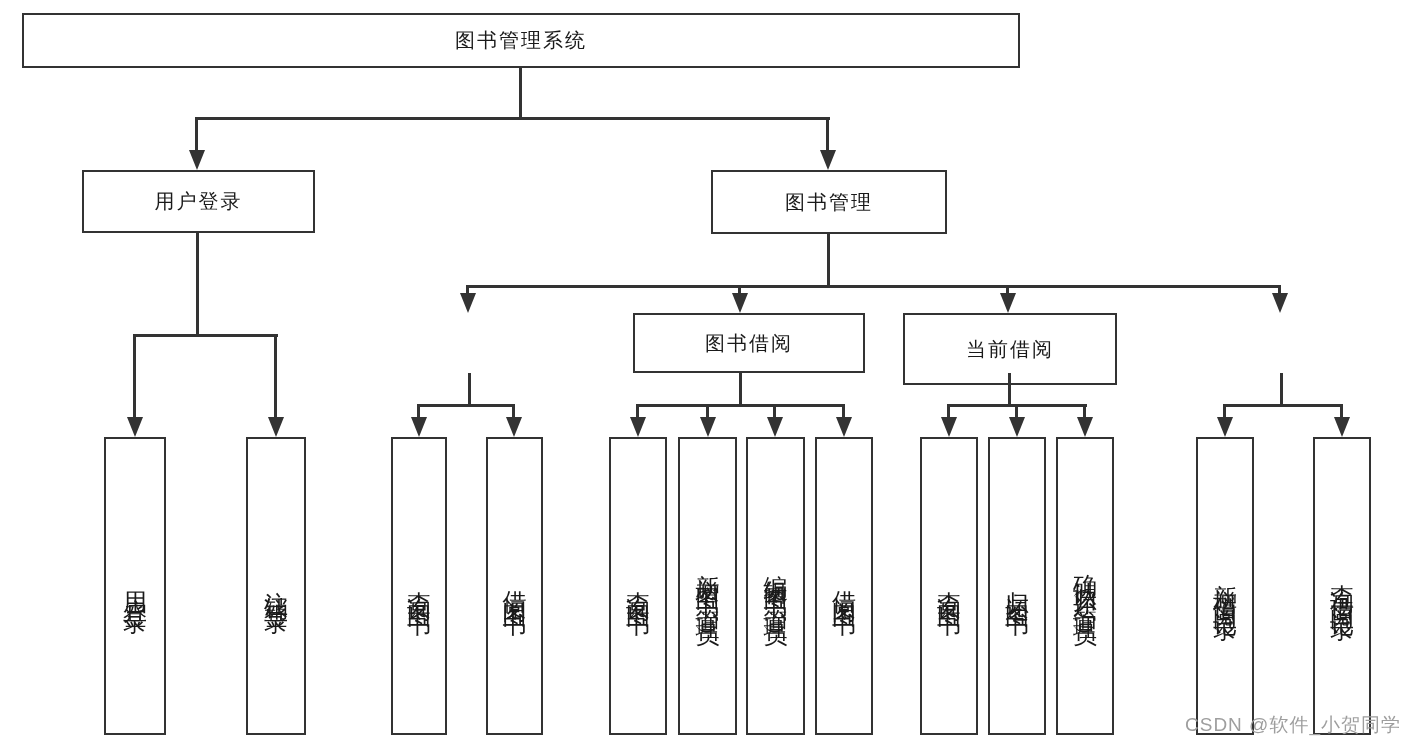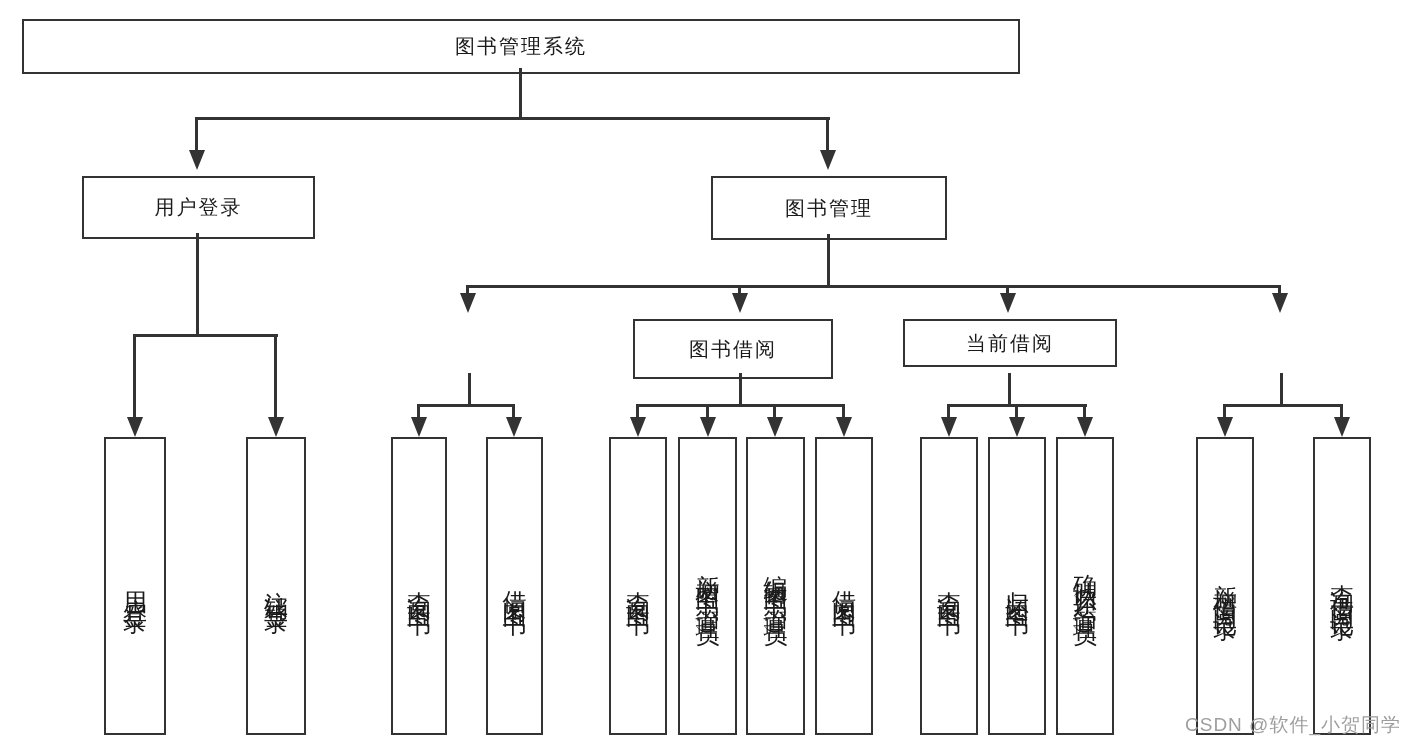"图书管理系统" .hbox { margin-top: 6px -> none }
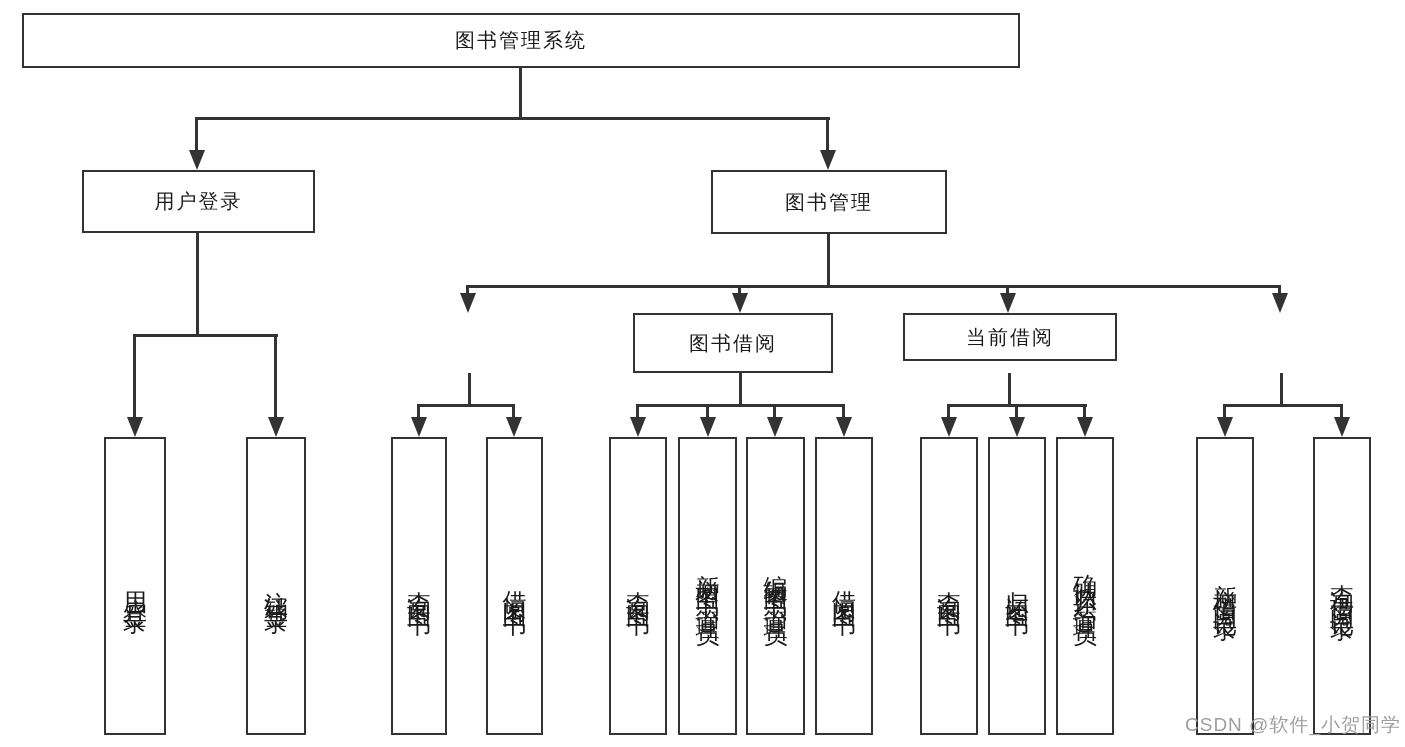"图书借阅" div.box { width: 200px -> 232px }
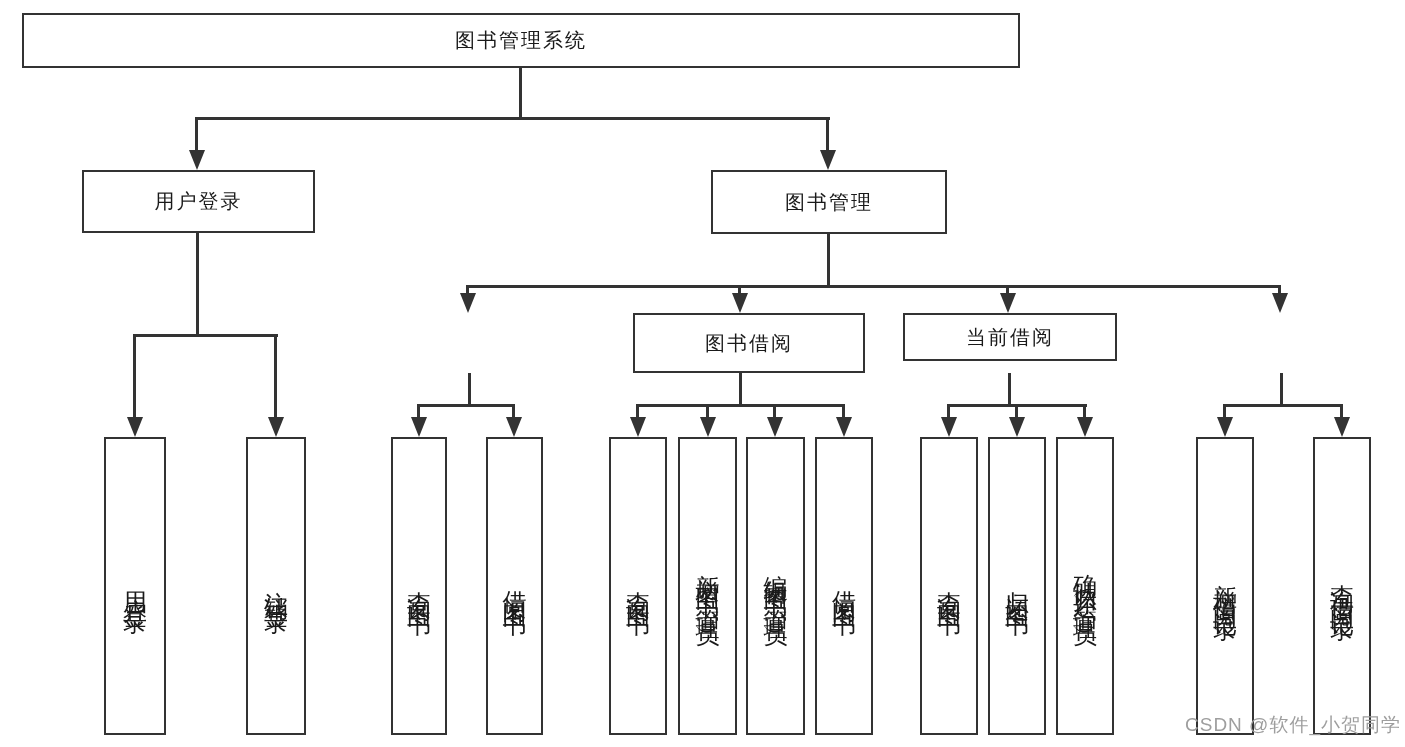"当前借阅" div.box { height: 48px -> 72px }
